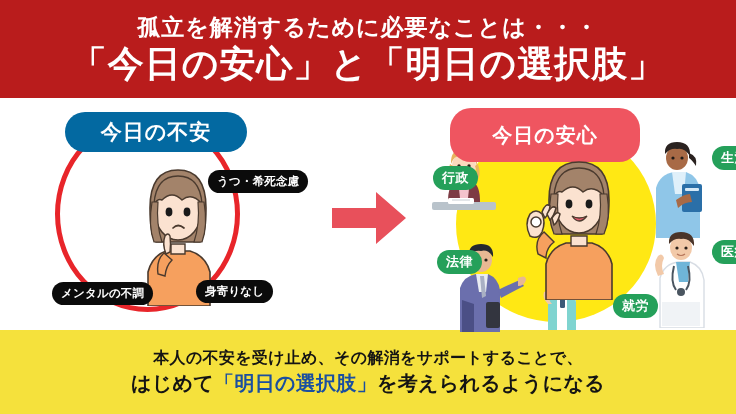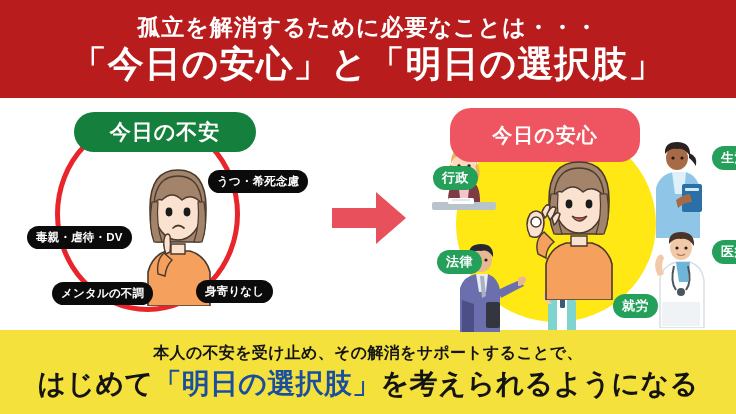"今日の不安" .badge-anxiety { background: #15803d -> #0369a1; left: 74px -> 65px }
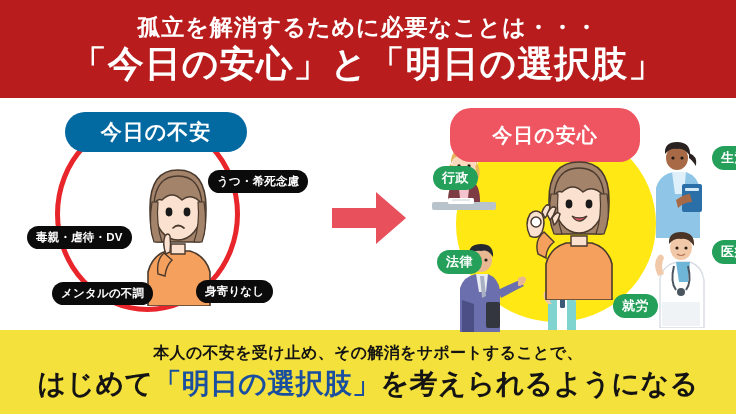"毒親・虐待・DV" div.pill-dark { html: <div> <span>毒親・虐待・DV</span> </div> -> none }
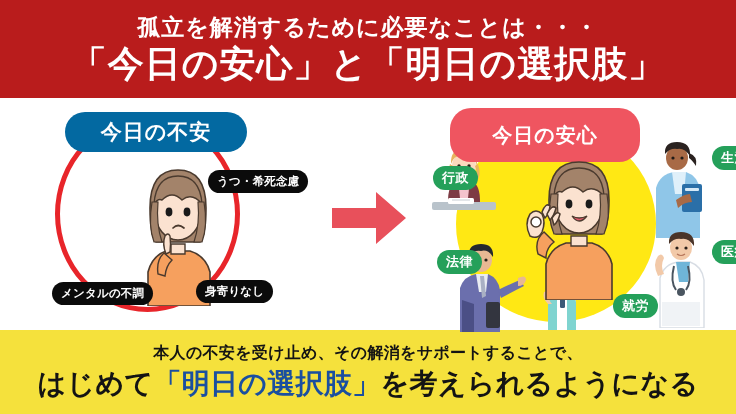"はじめて「明日の選択肢」を考えられるようになる" .footer-line2 { font-size: 28px -> 20px }
